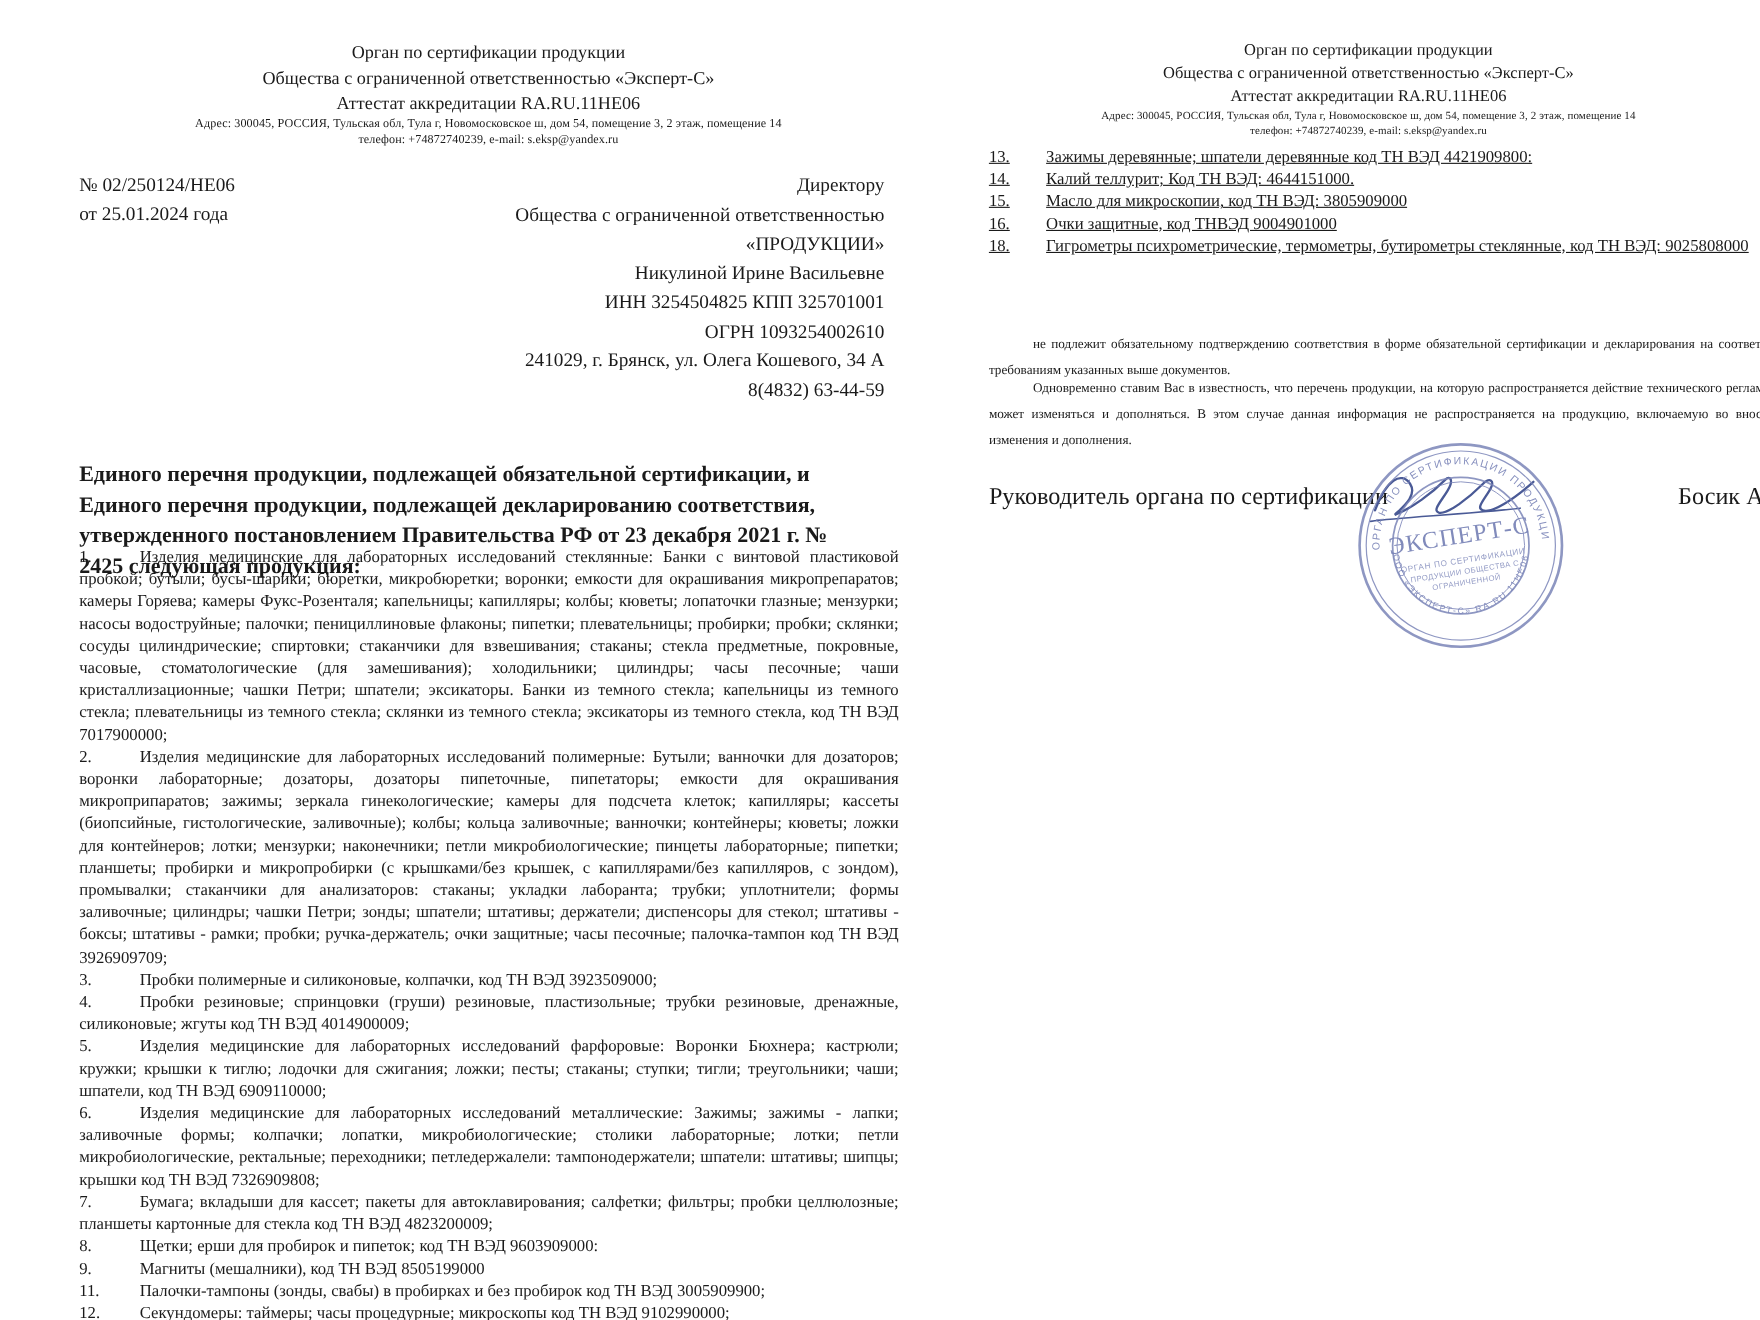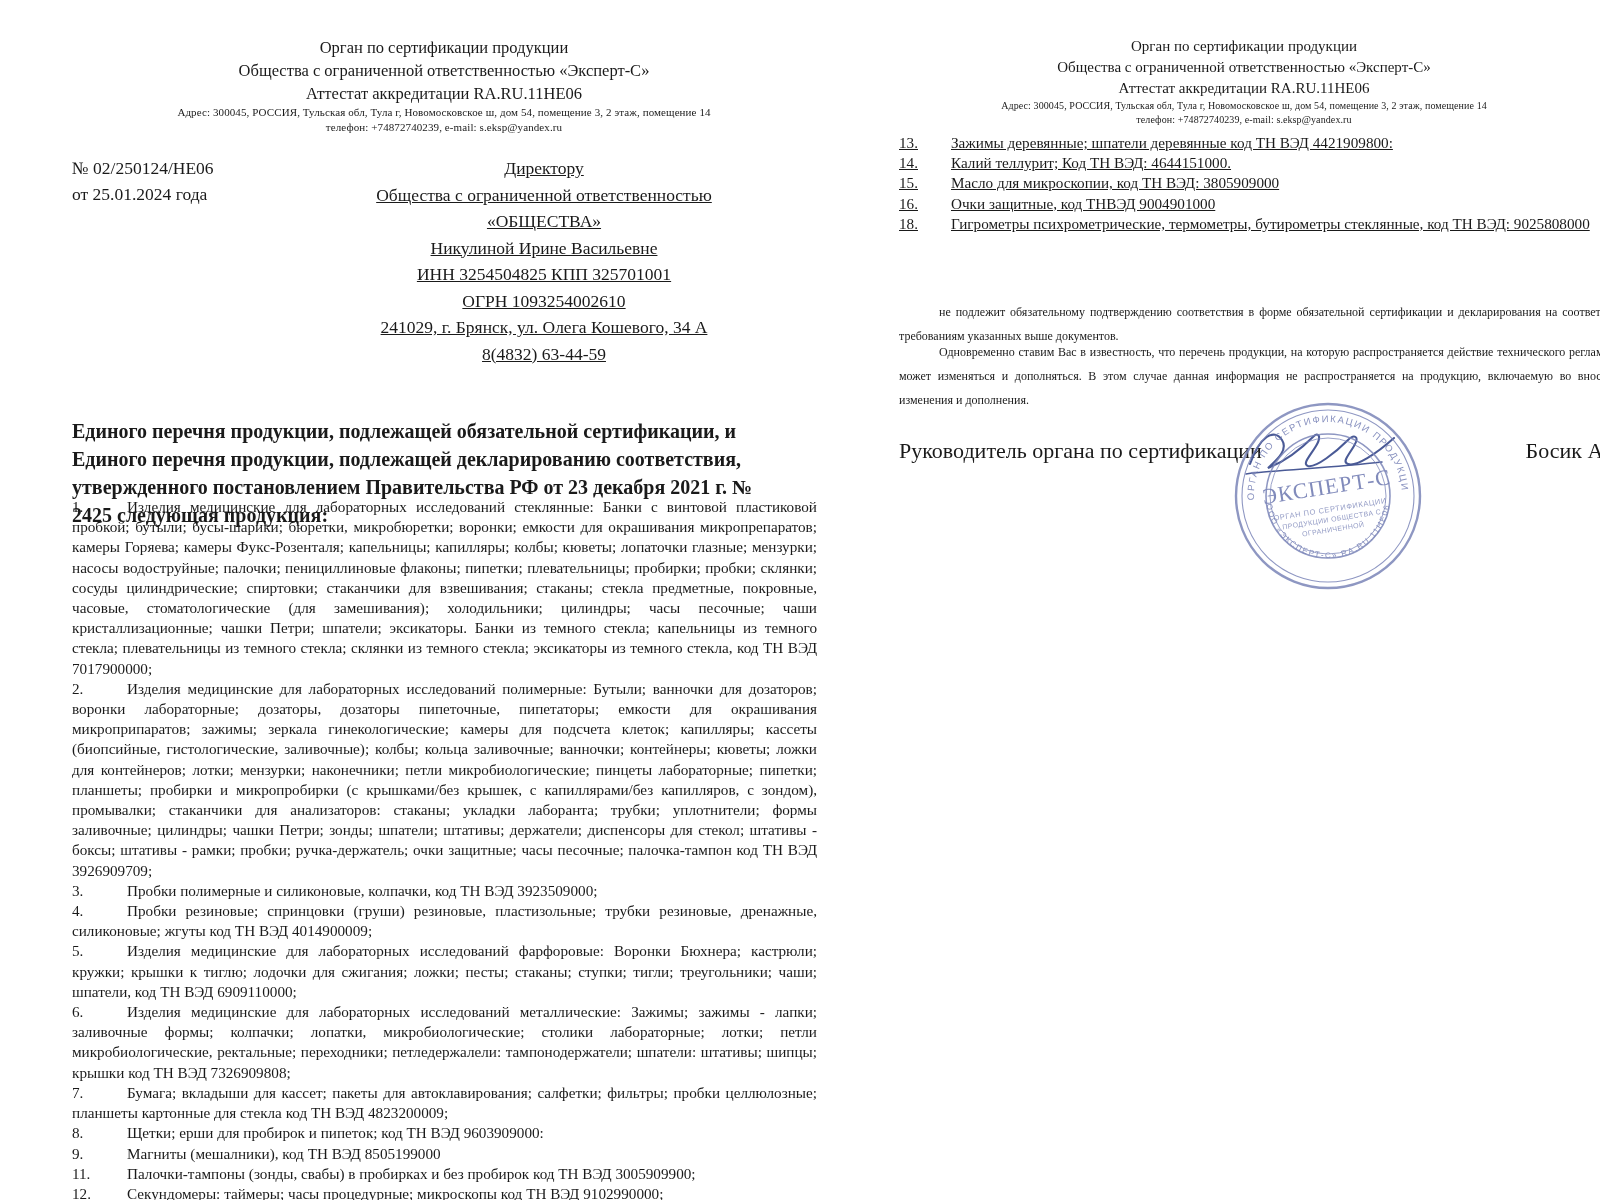"Директору" .addressee { text-align: center -> right; text-decoration: underline -> none }
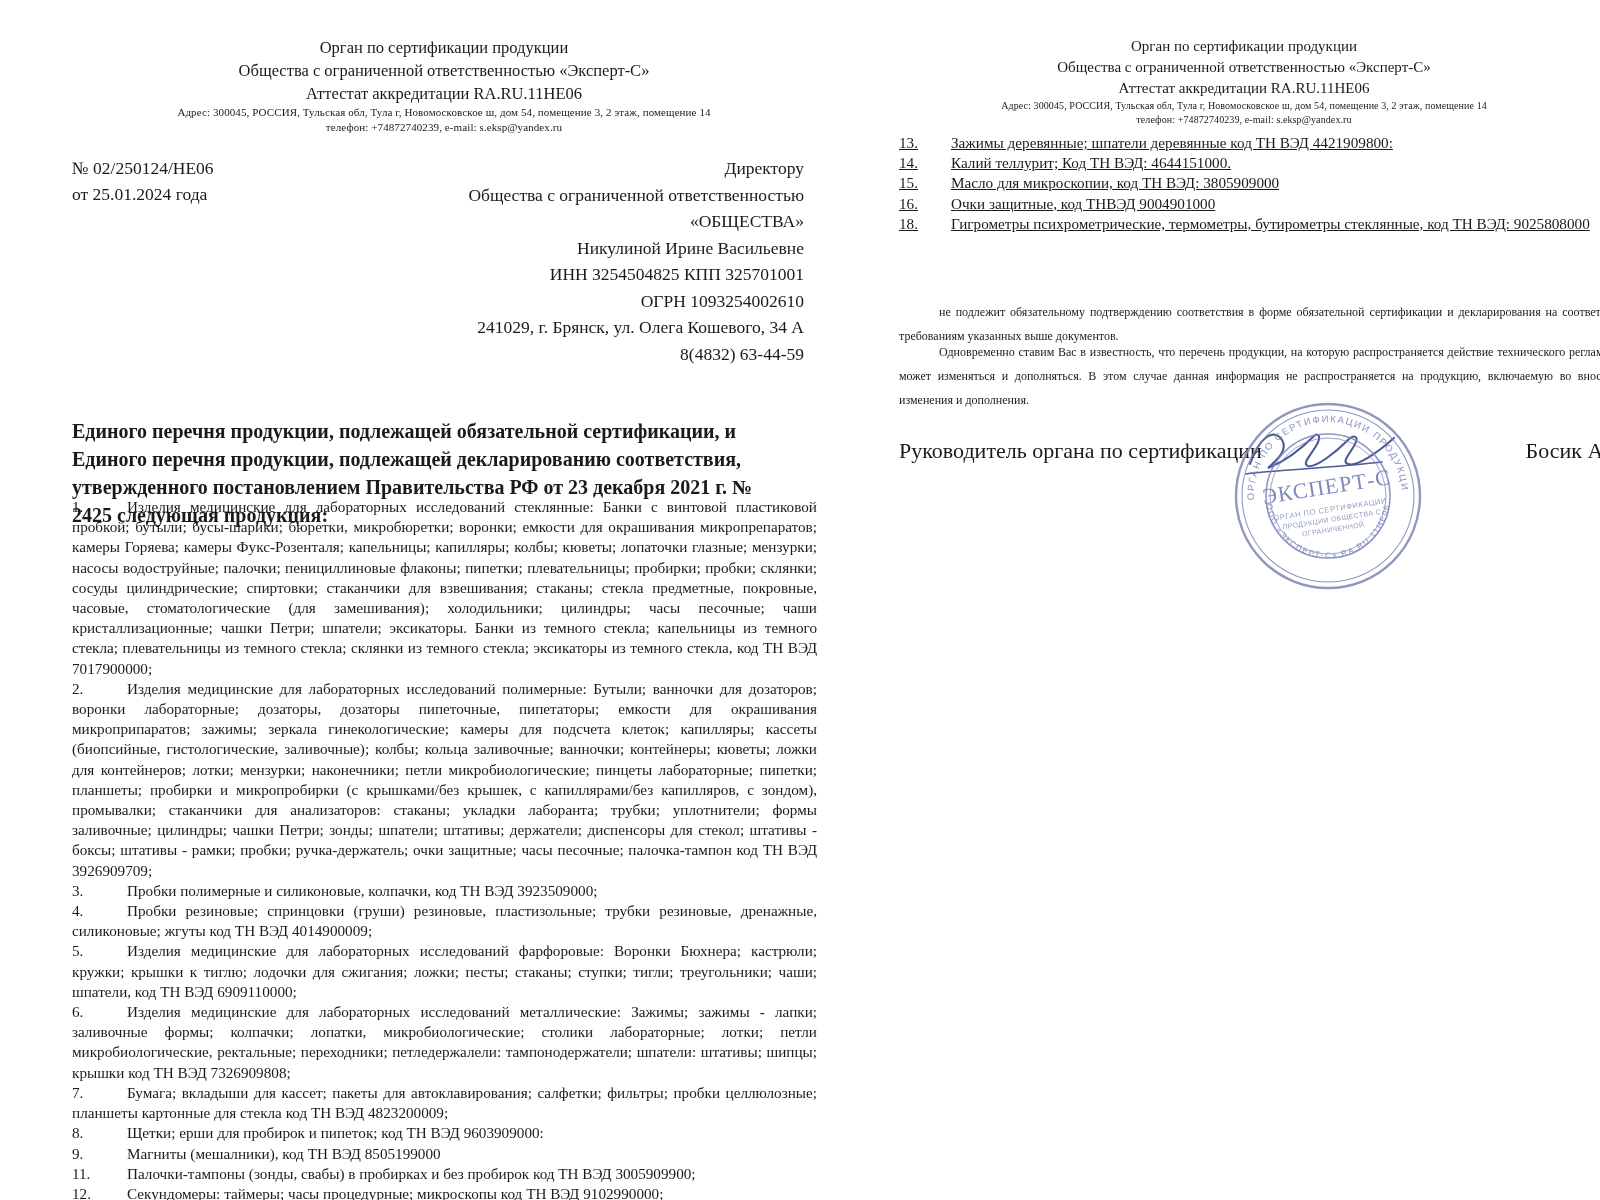"«ОБЩЕСТВА»" div { text: ОБЩЕСТВА -> ПРОДУКЦИИ }
